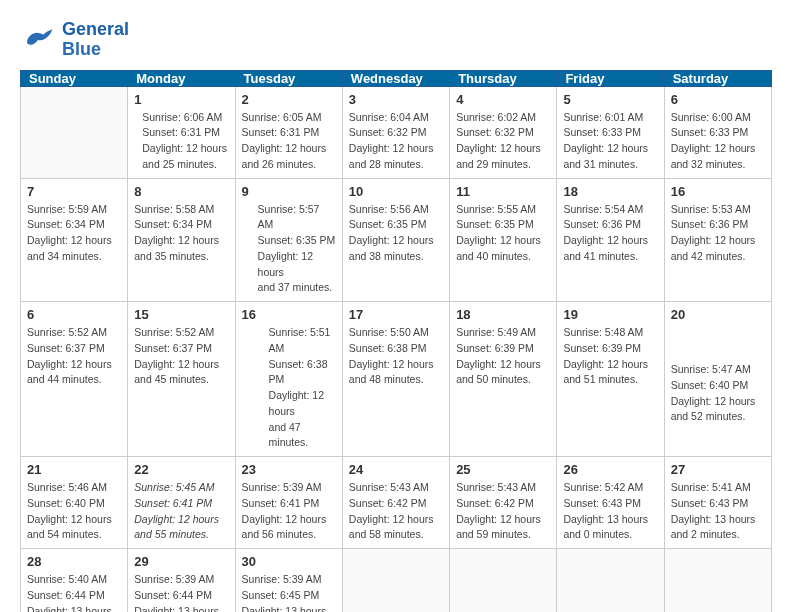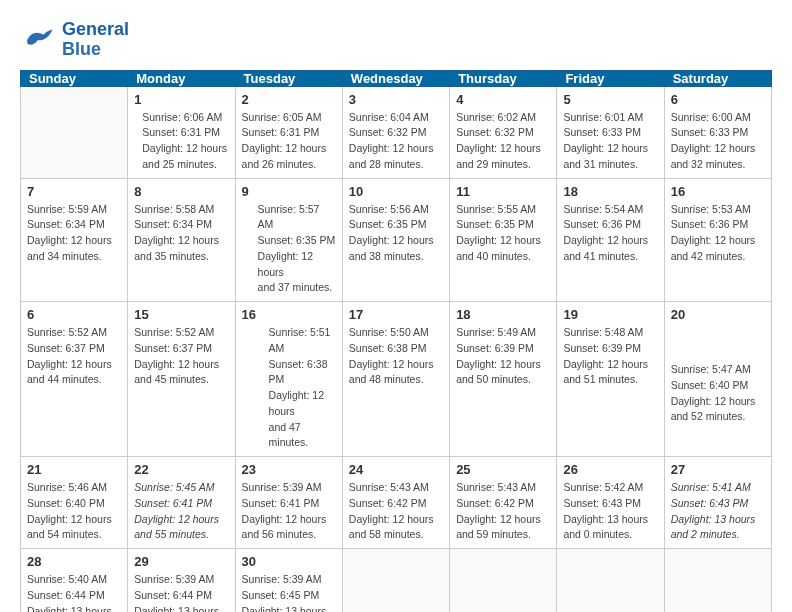"Sunrise: 5:41 AM" div.day-info { font-style: italic -> none }
